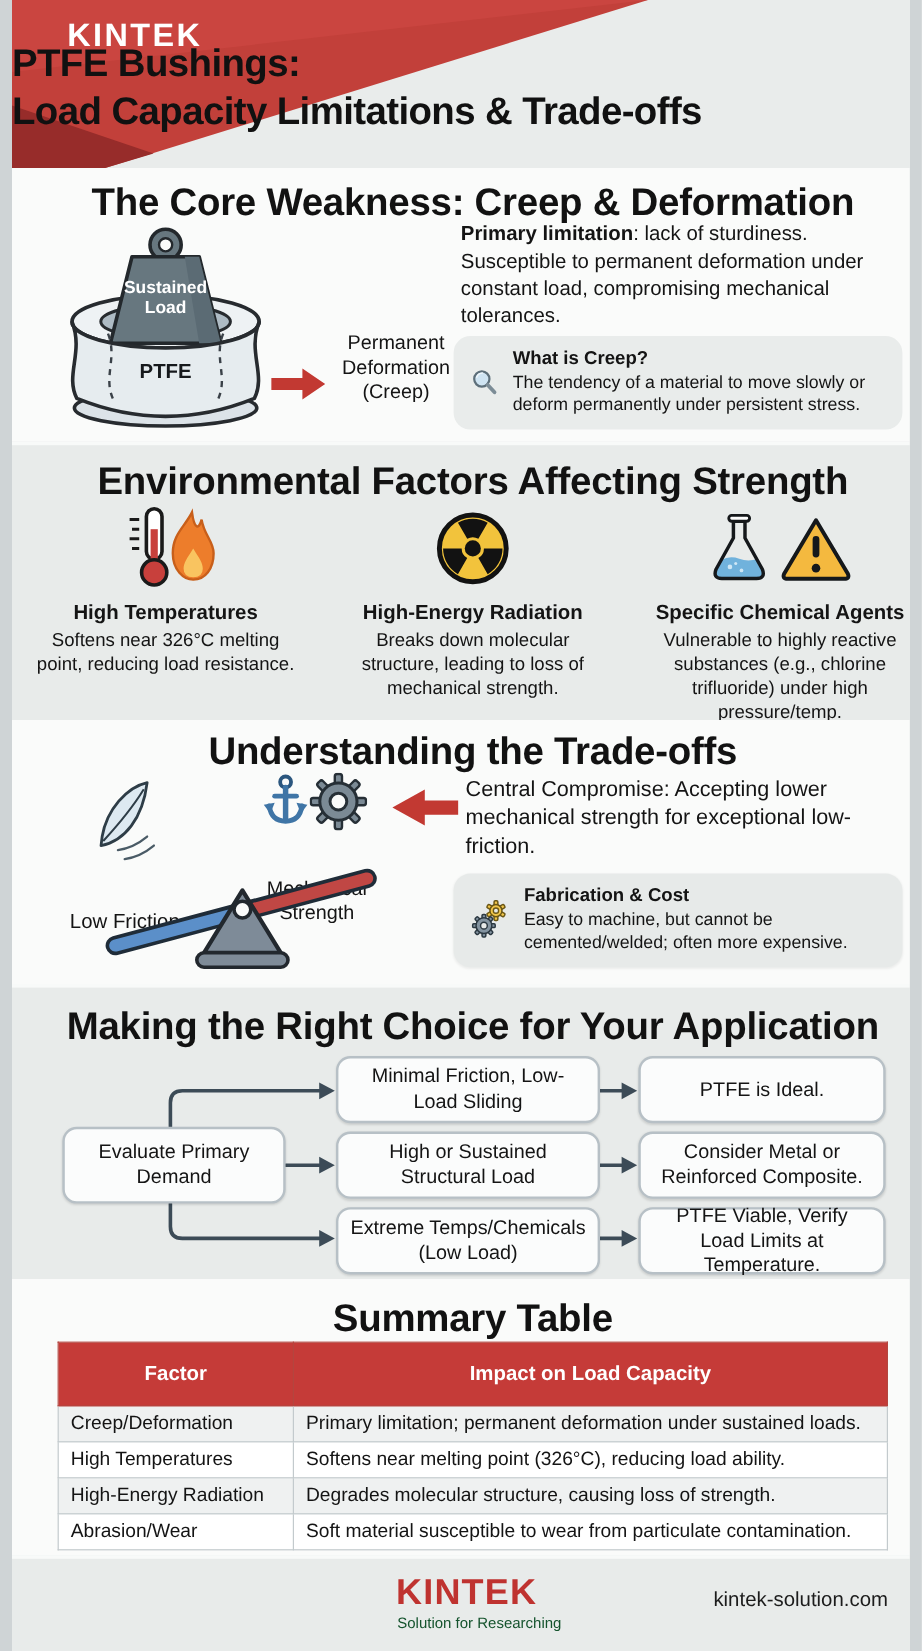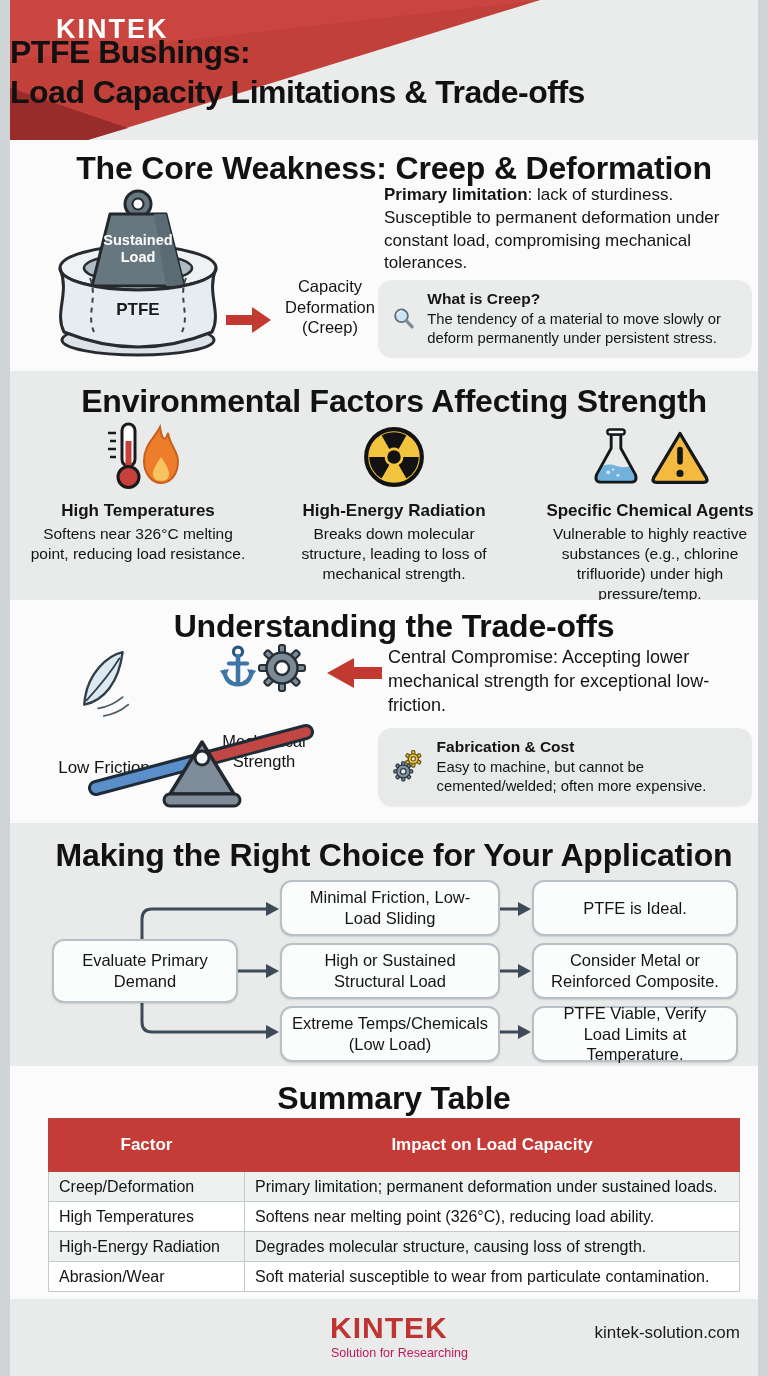"Capacity Deformation (Creep)" div.lbl-creep { text: Capacity -> Permanent }
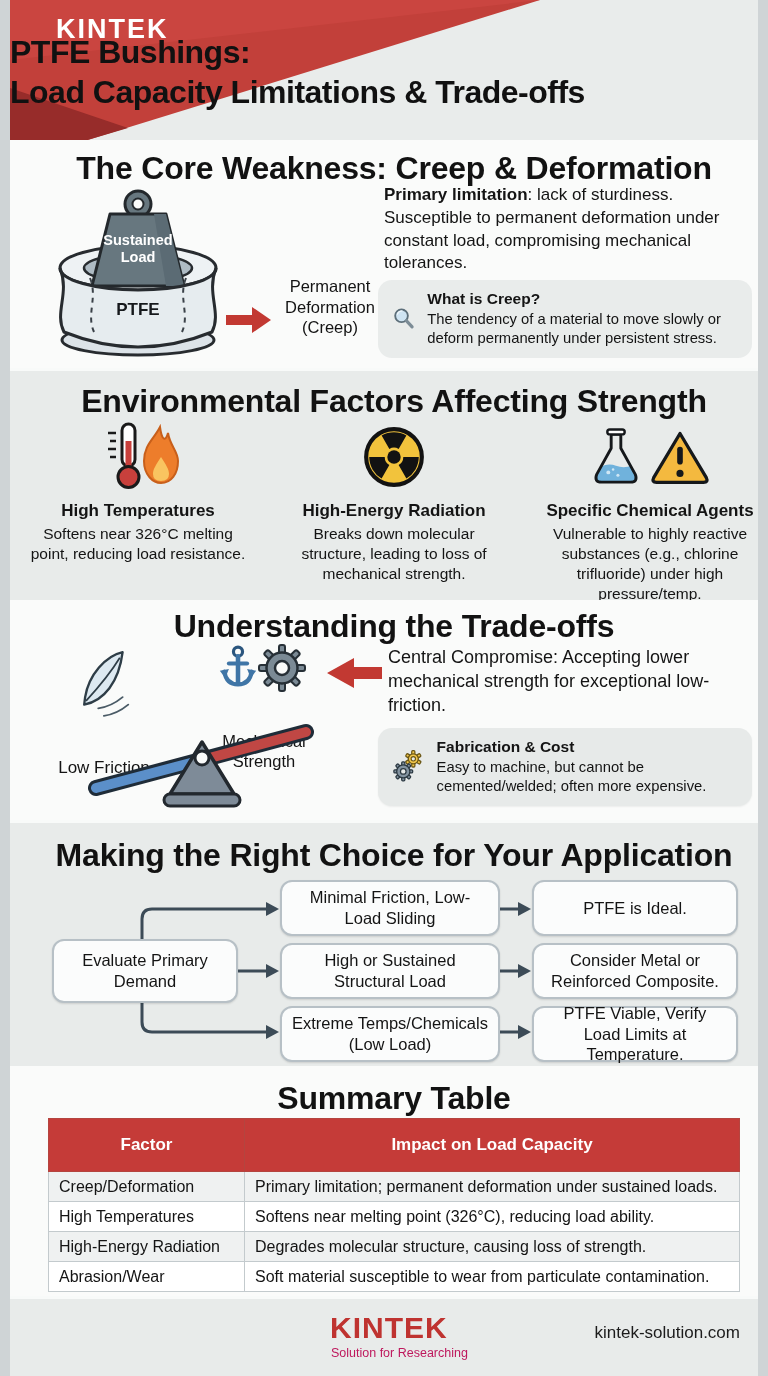"Solution for Researching" .tagline { color: #be185d -> #14532d }
